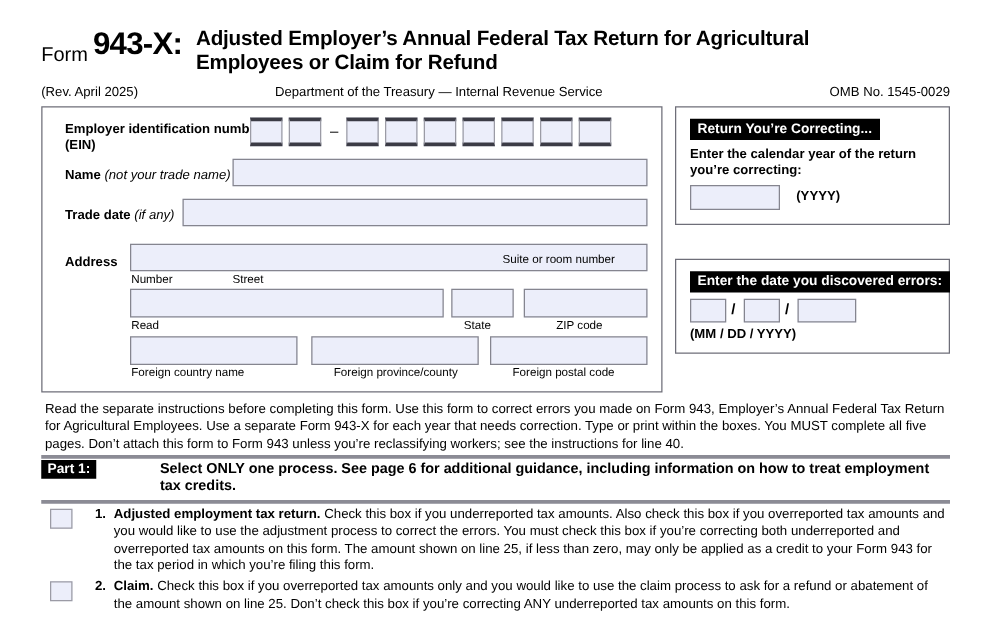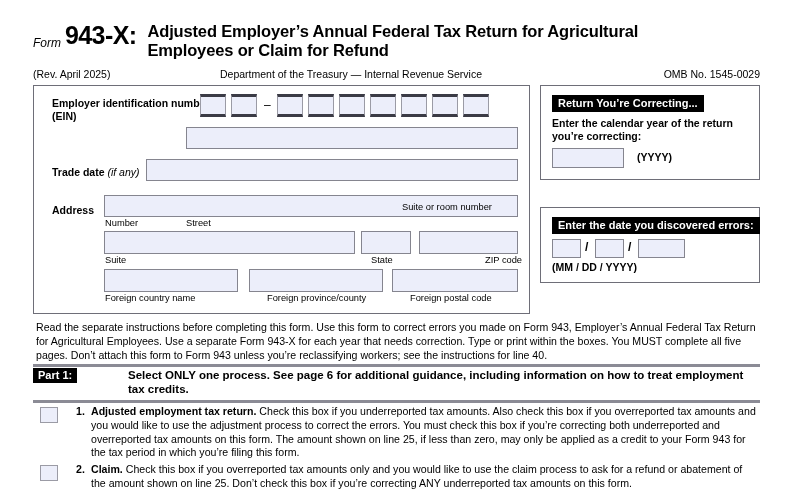"Form" .form-word { font-size: 12px -> 16px; font-style: italic -> none }
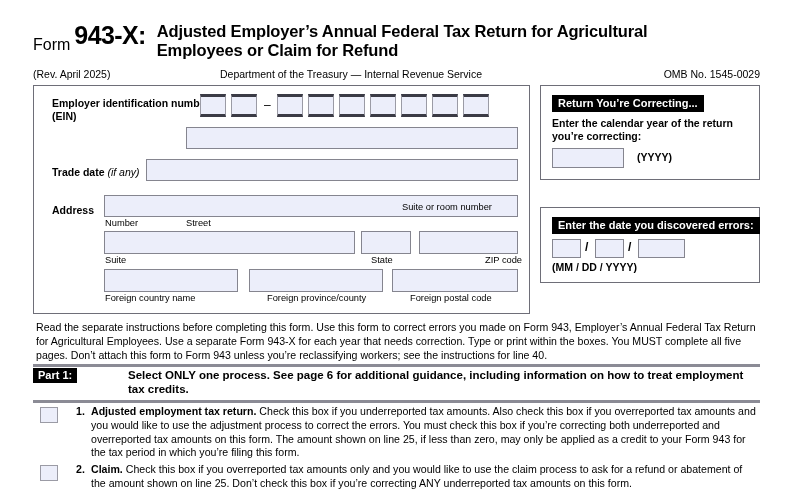"Name (not your trade name)" div.field-label { html: none -> <div> <span>Name</span> <i>(not your trade name)</i> </div> }
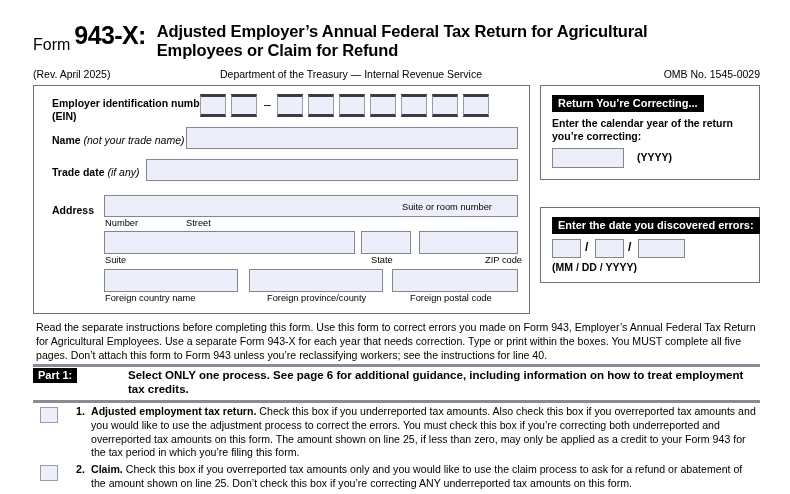"Suite" div.sub-label { text: Suite -> Read }
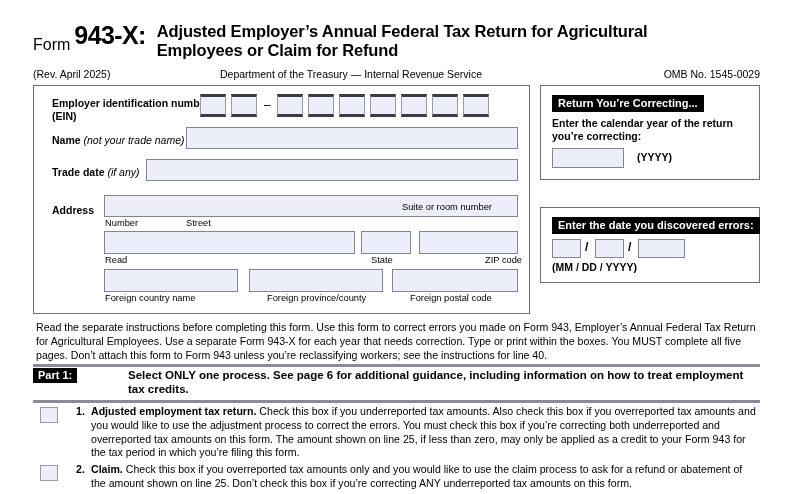"ZIP code" div.sub-label { margin-left: 40px -> none }
